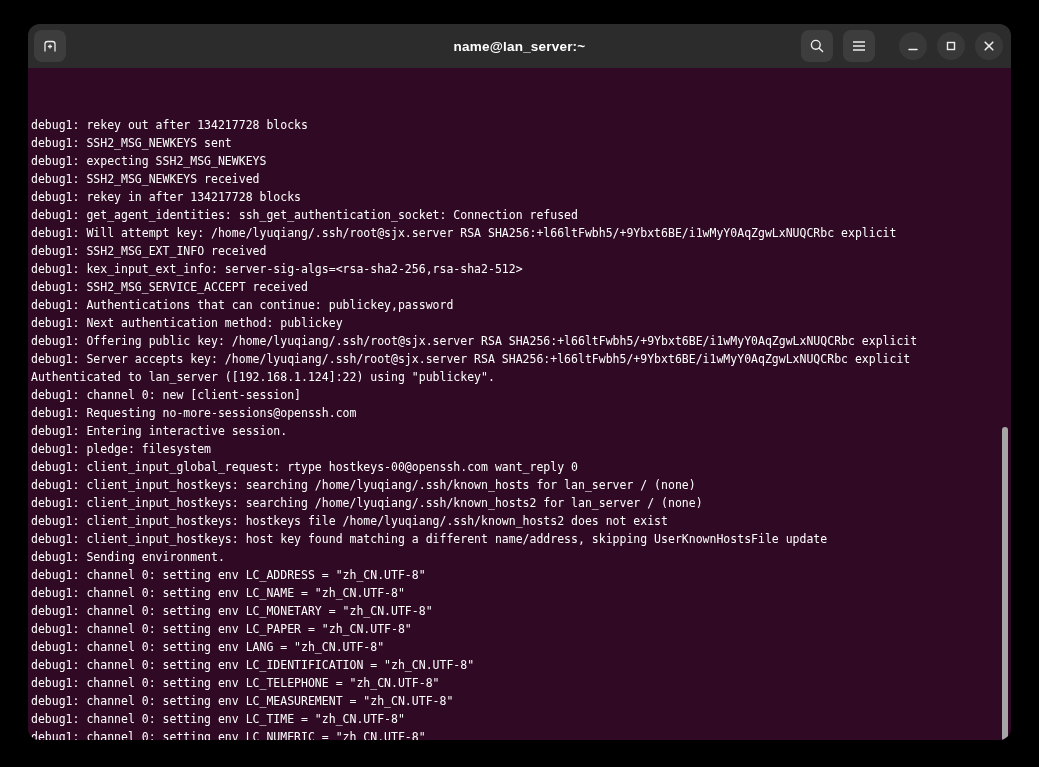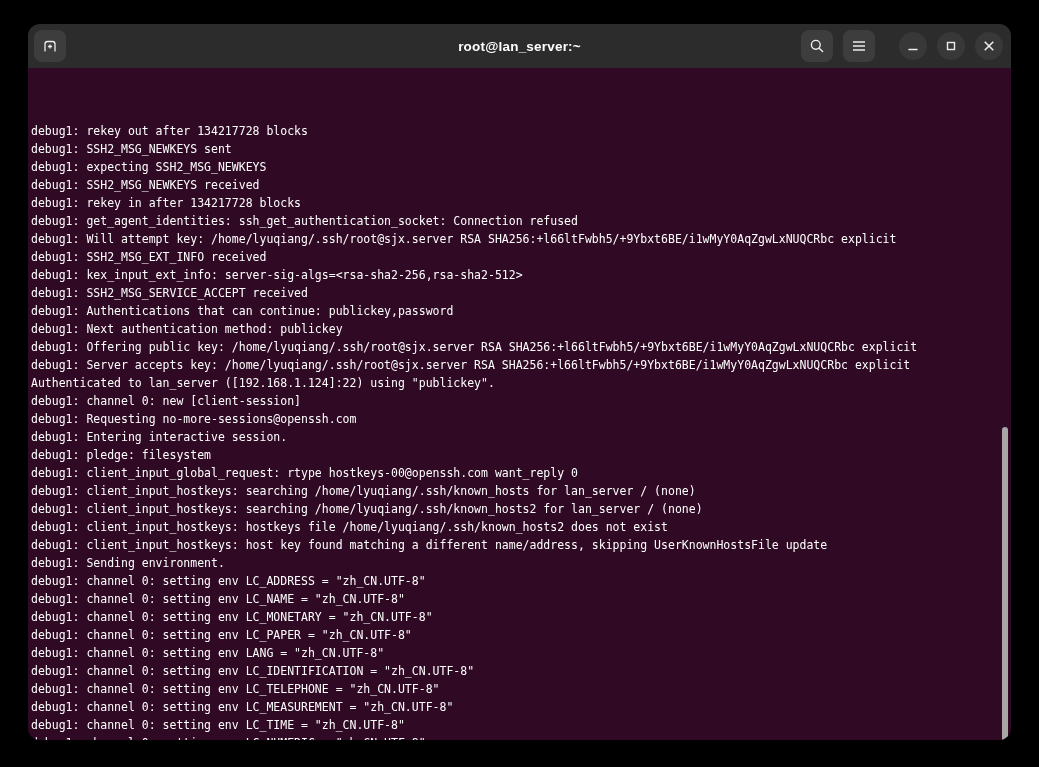"root@lan_server:~" div.tb-title { text: root@lan -> name@lan }
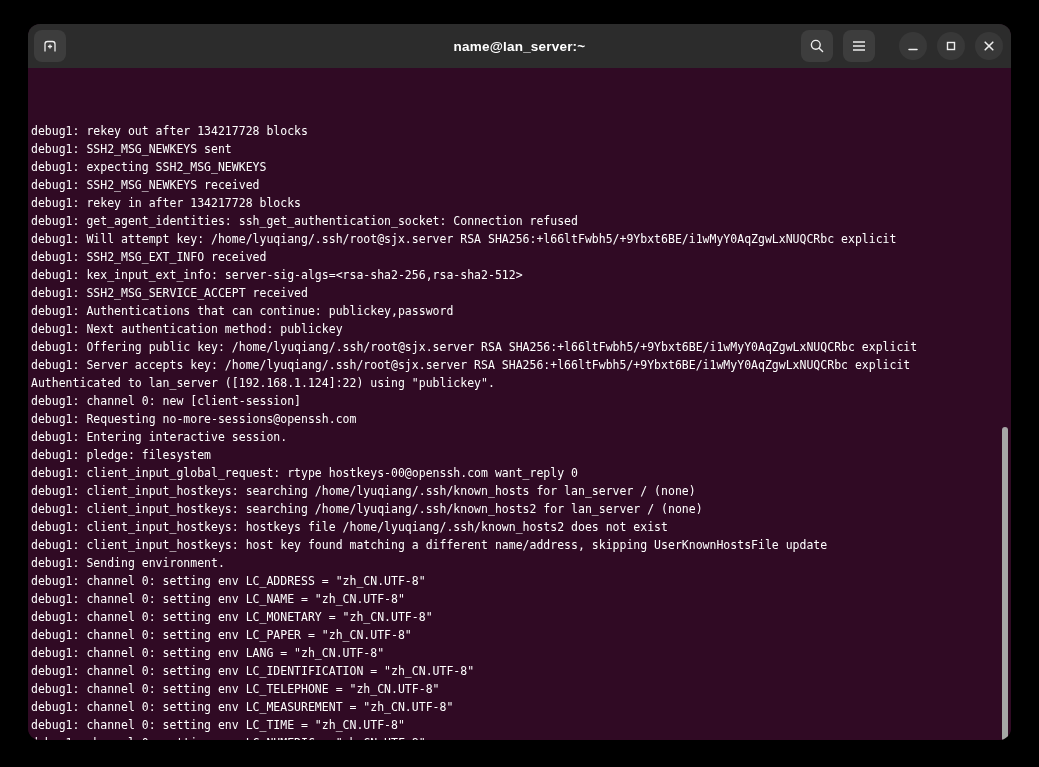"debug1: rekey out after 134217728" .terminal { padding: 18px 0 0 3px -> 12px 0 0 3px }
